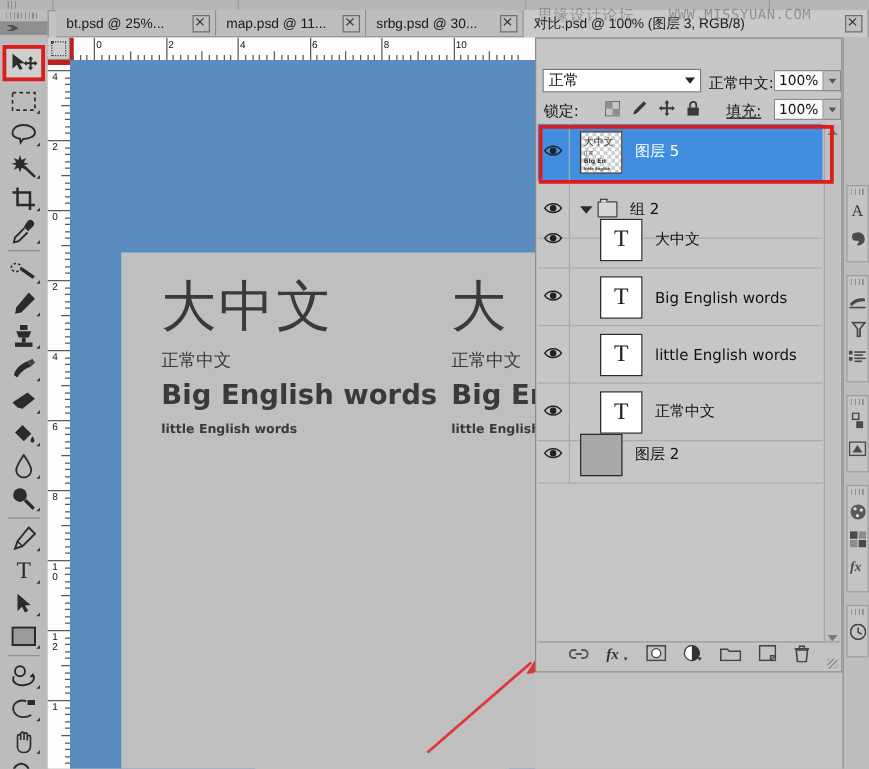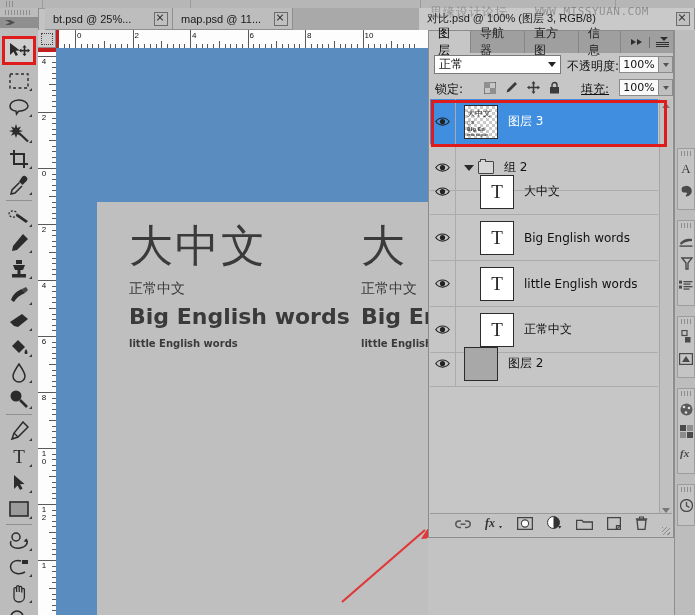"srbg.psd @ 30..." div.doctab { html: none -> <div> <span>srbg.psd @ 30...</span> <span></span> </div> }
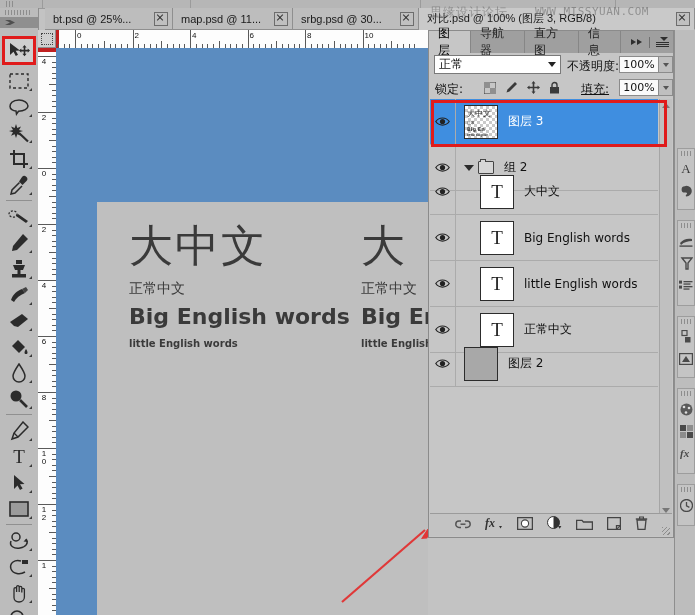"图层" div.ptabs { html: <div> <div> <span></span> <span></span> <span> <i></i> <i></i> <i></i> <i></i> </span> </div> <div> <span>图层</span> </div> <div> <span>导航器</span> </div> <div> <span>直方图</span> </div> <div> <span>信息</span> </div> </div> -> none }
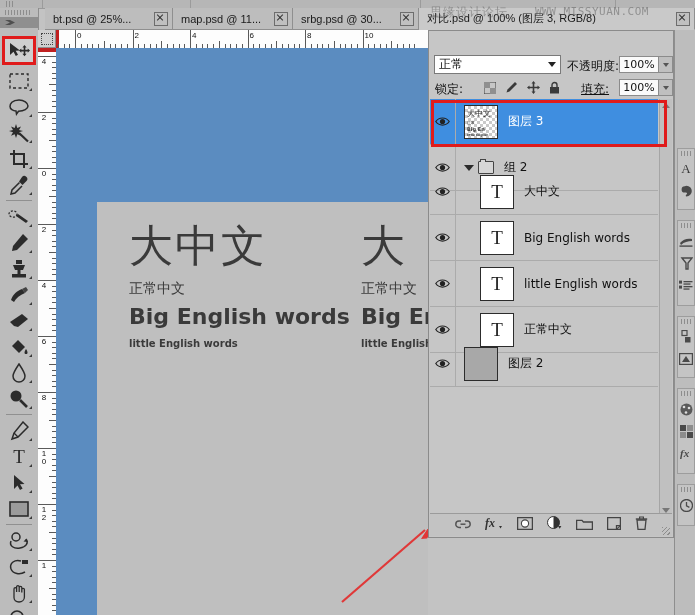"不透明度:" span.lbl-cn { text: 不透明度 -> 正常中文 }
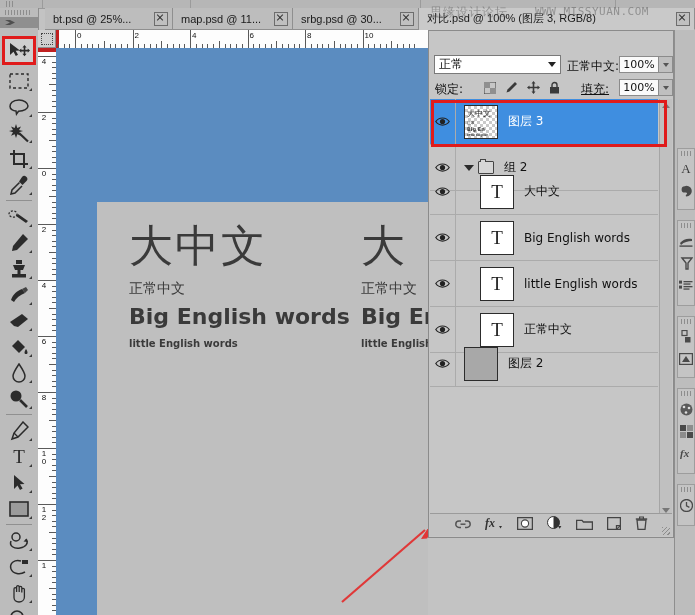"图层 3" span.lname { text: 3 -> 5 }
